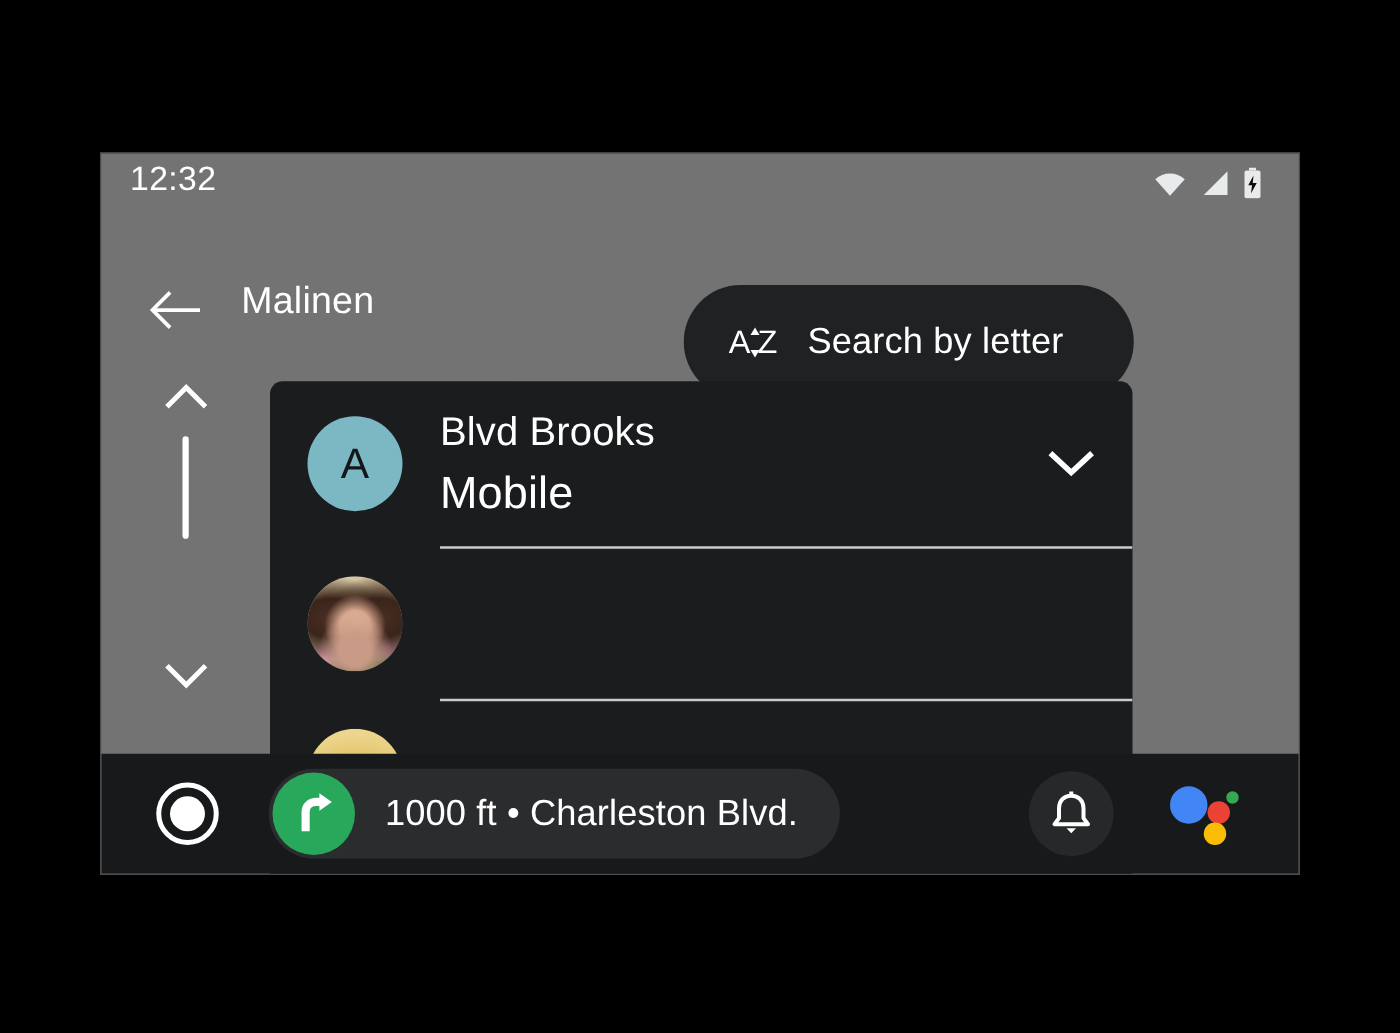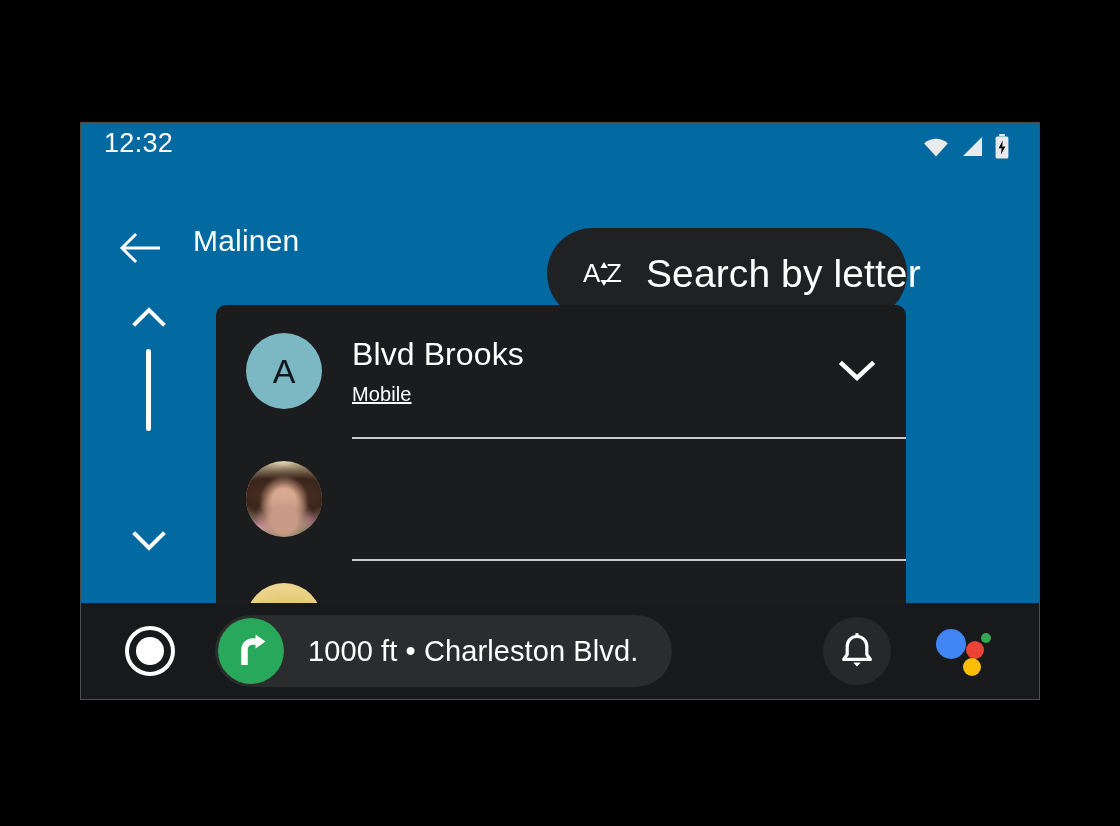"12:32" .device { background: #0369a1 -> #737373 }
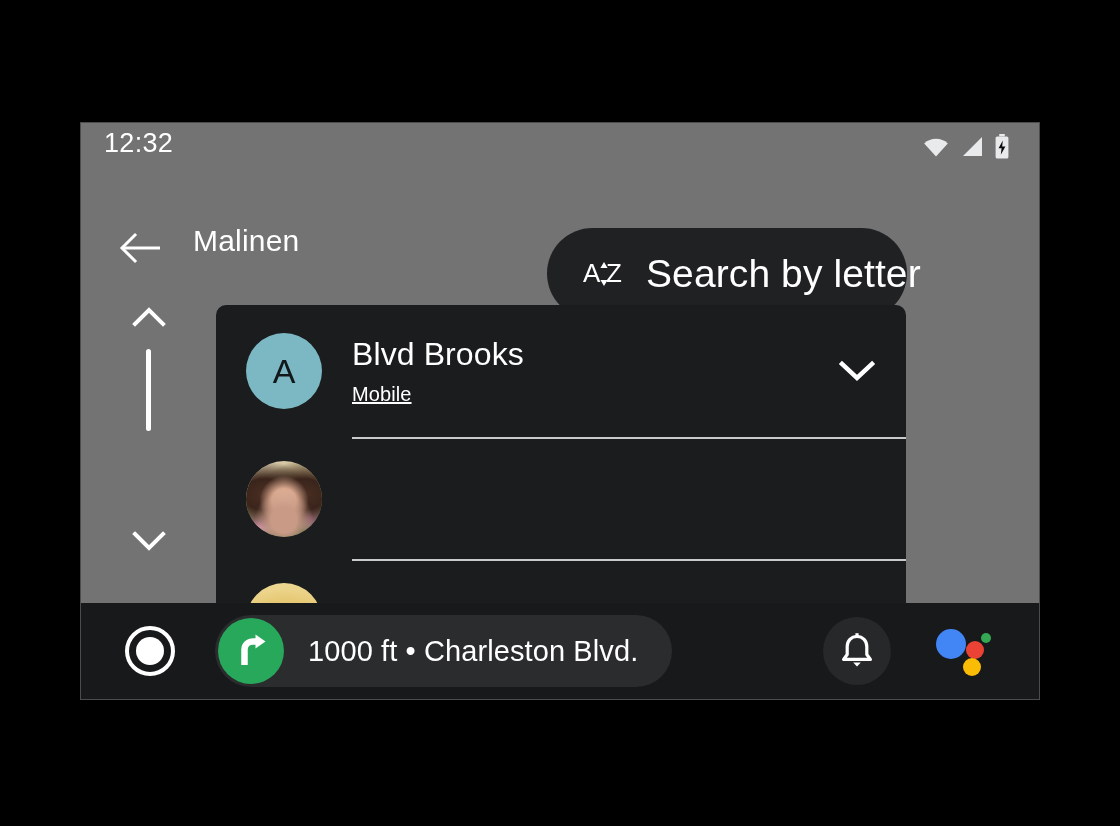"Search by letter" .search-pill-label { font-size: 39px -> 29px }
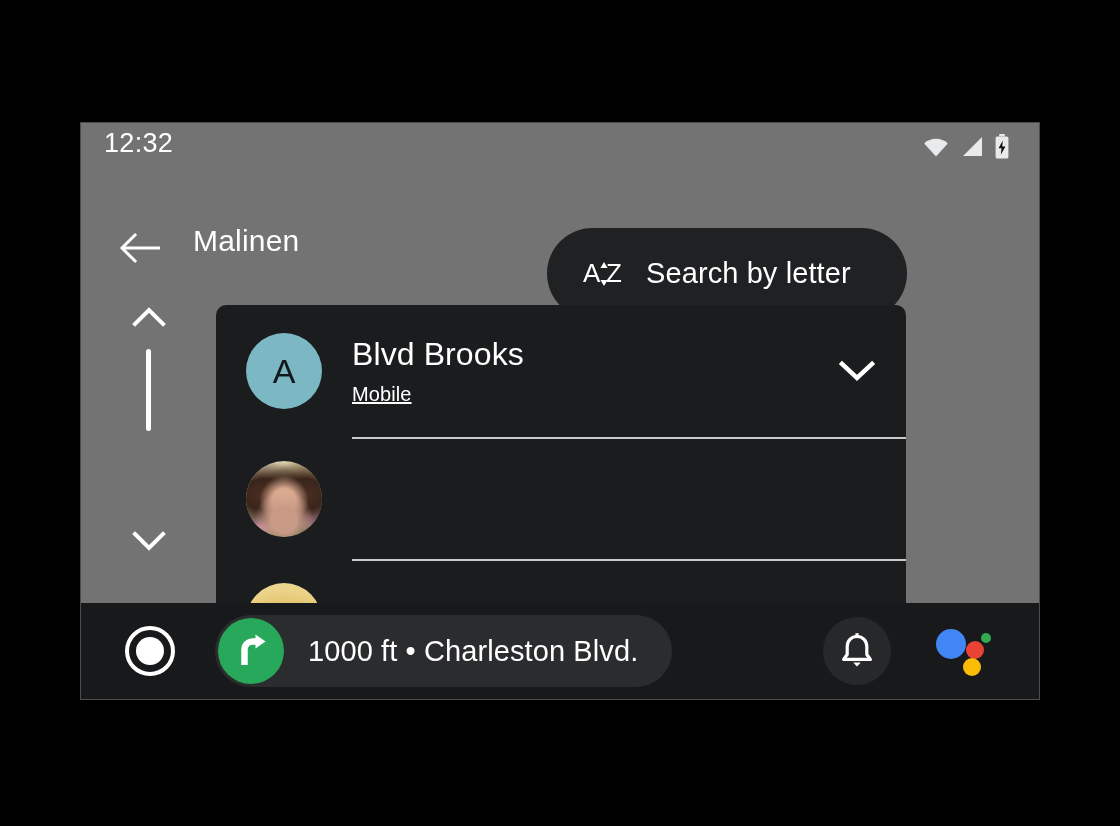"Mobile" .row-sub { font-size: 20px -> 36px; text-decoration: underline -> none }
